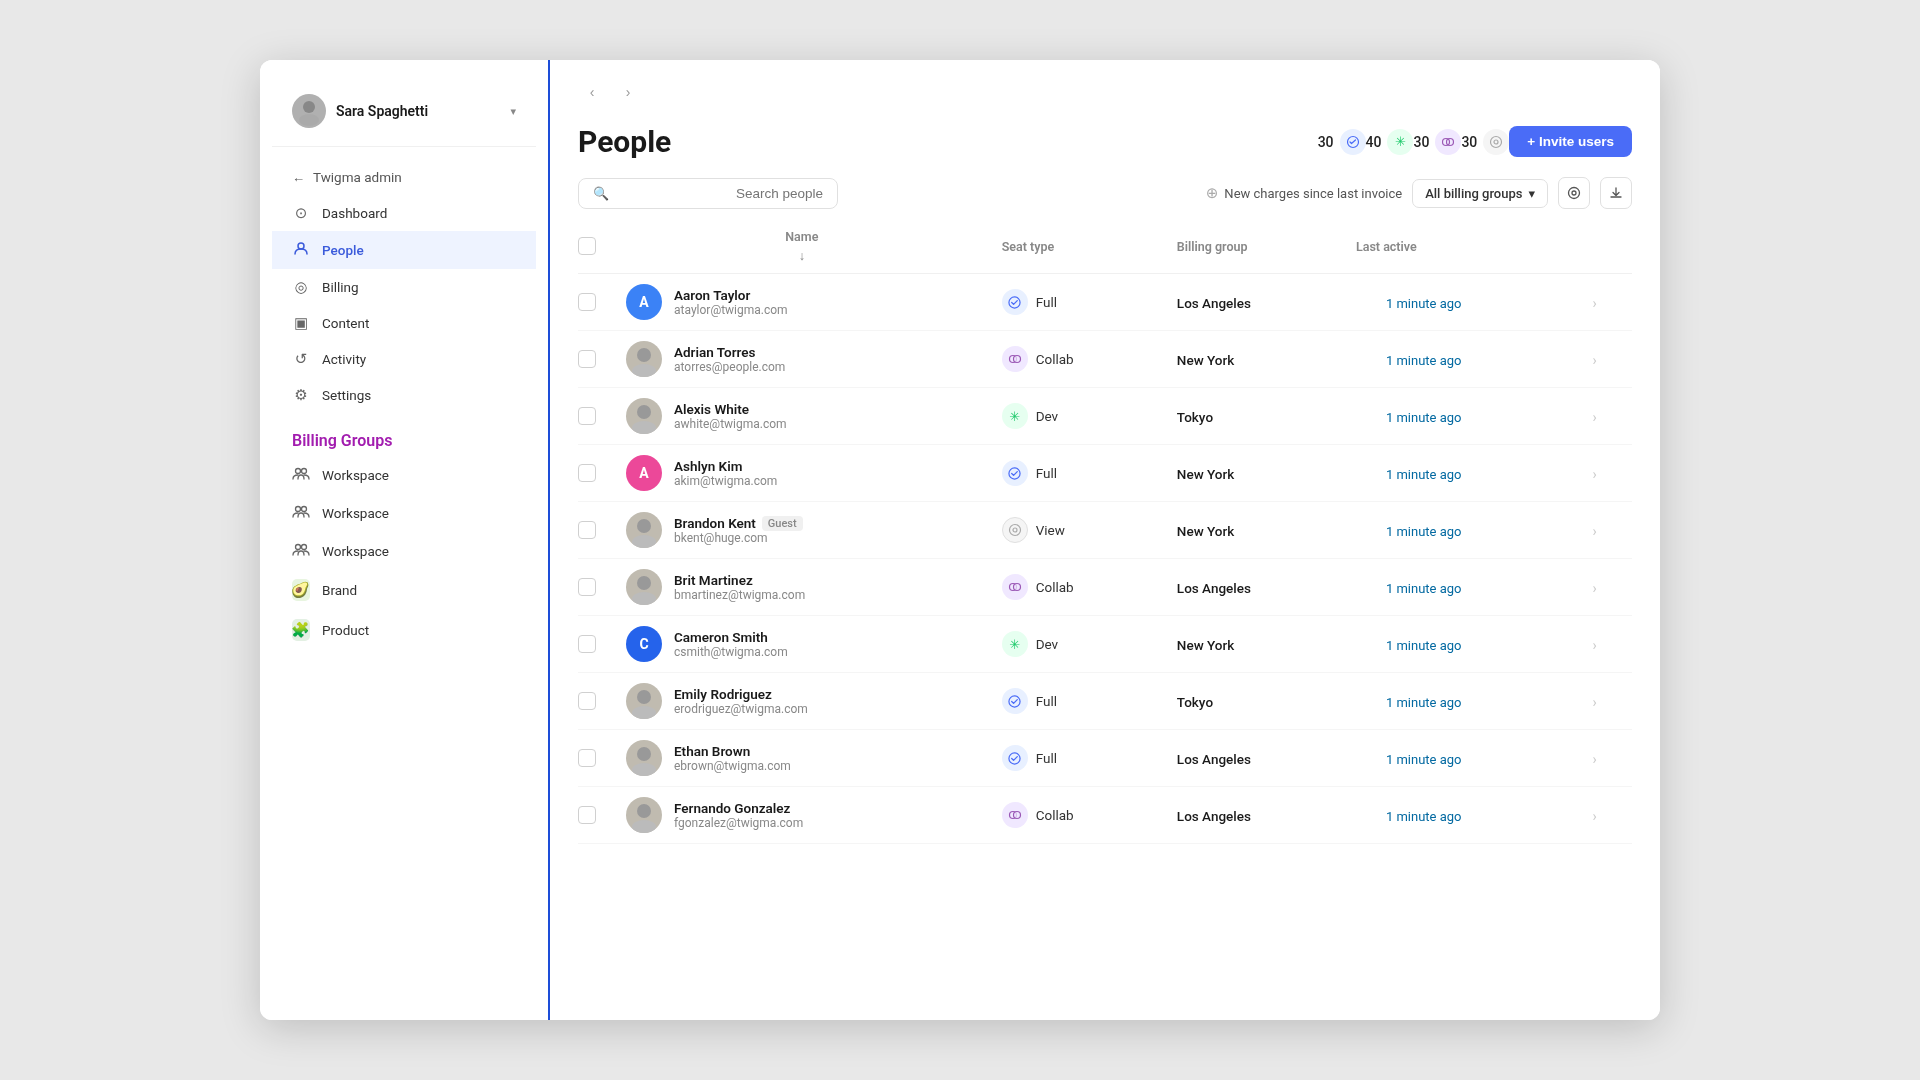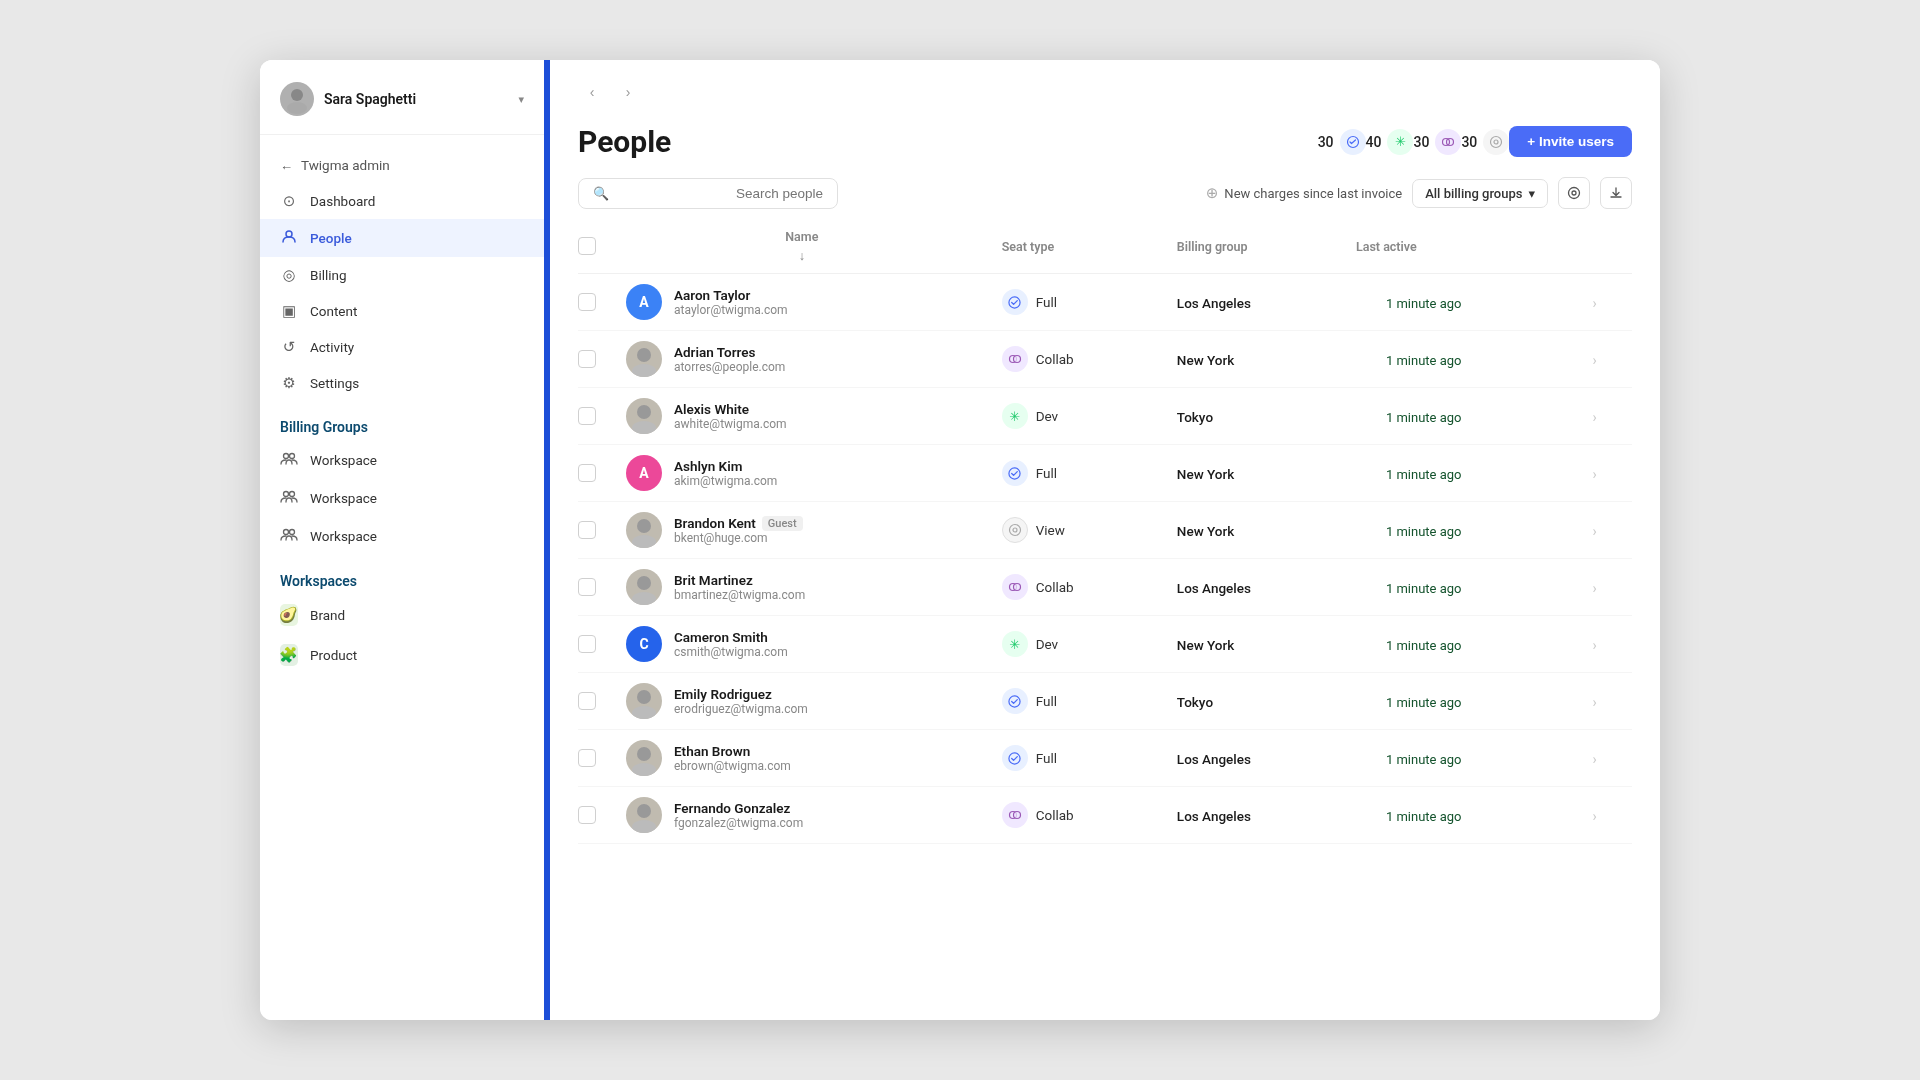"Sara Spaghetti" .sidebar { border-right: 6px solid #1d4ed8 -> 2px solid #1d4ed8; padding: 0 -> 12px }
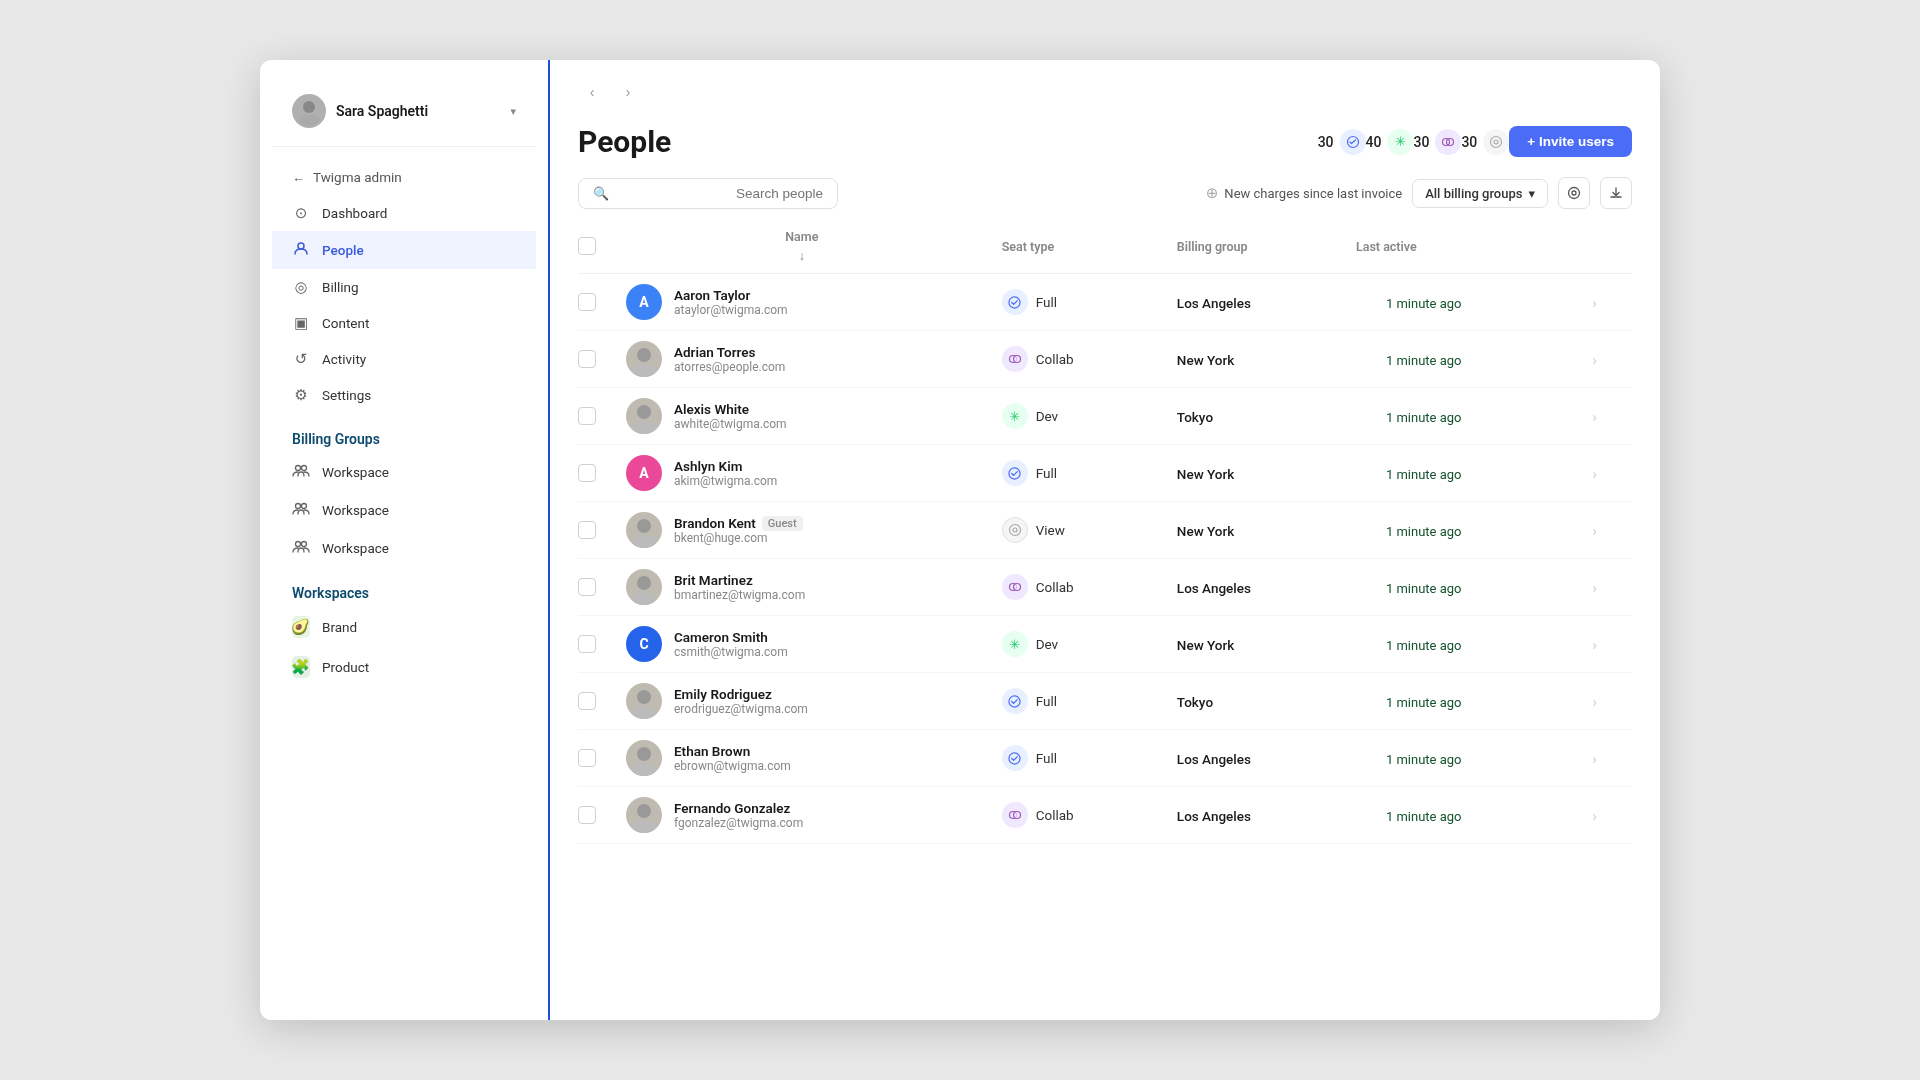"1 minute ago" .last-active-cell { color: #14532d -> #0369a1 }
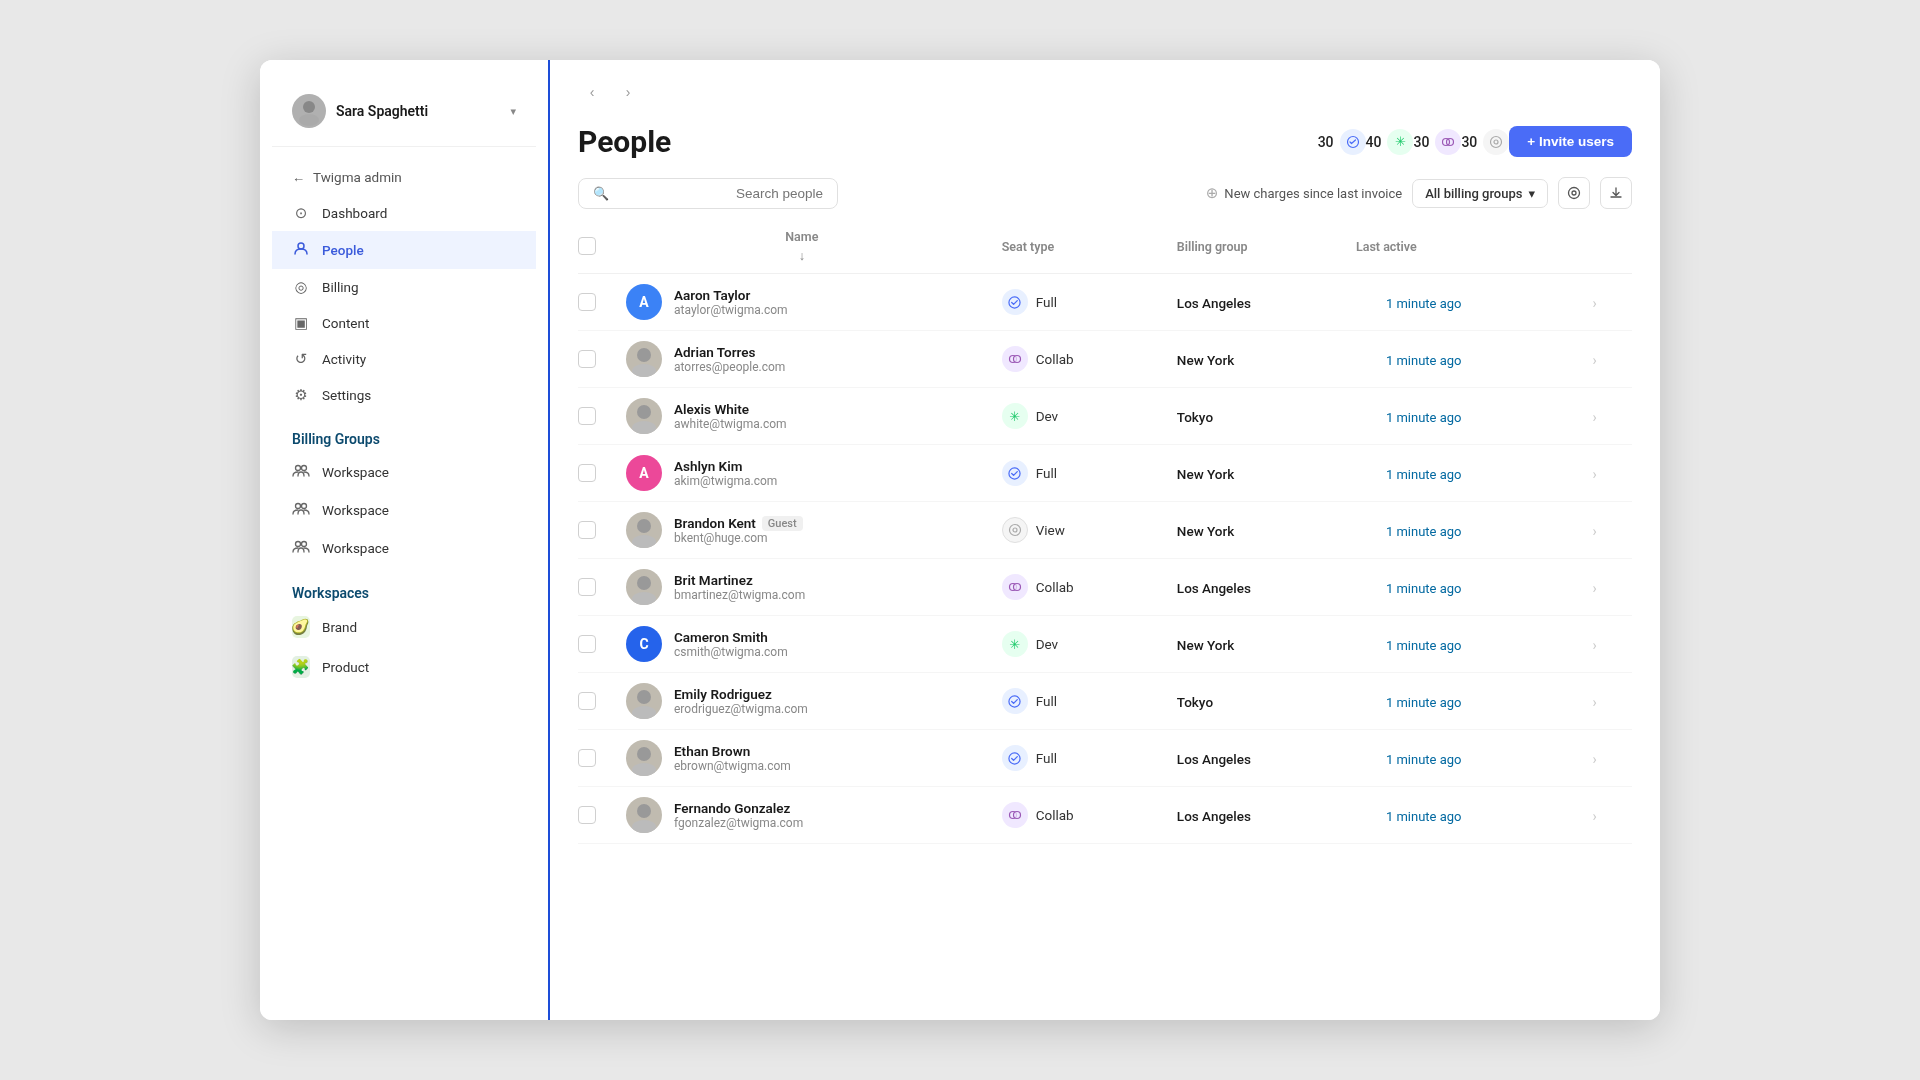"Billing Groups" .nav-section-label { color: #0c4a6e -> #a21caf; font-size: 14px -> 16px }
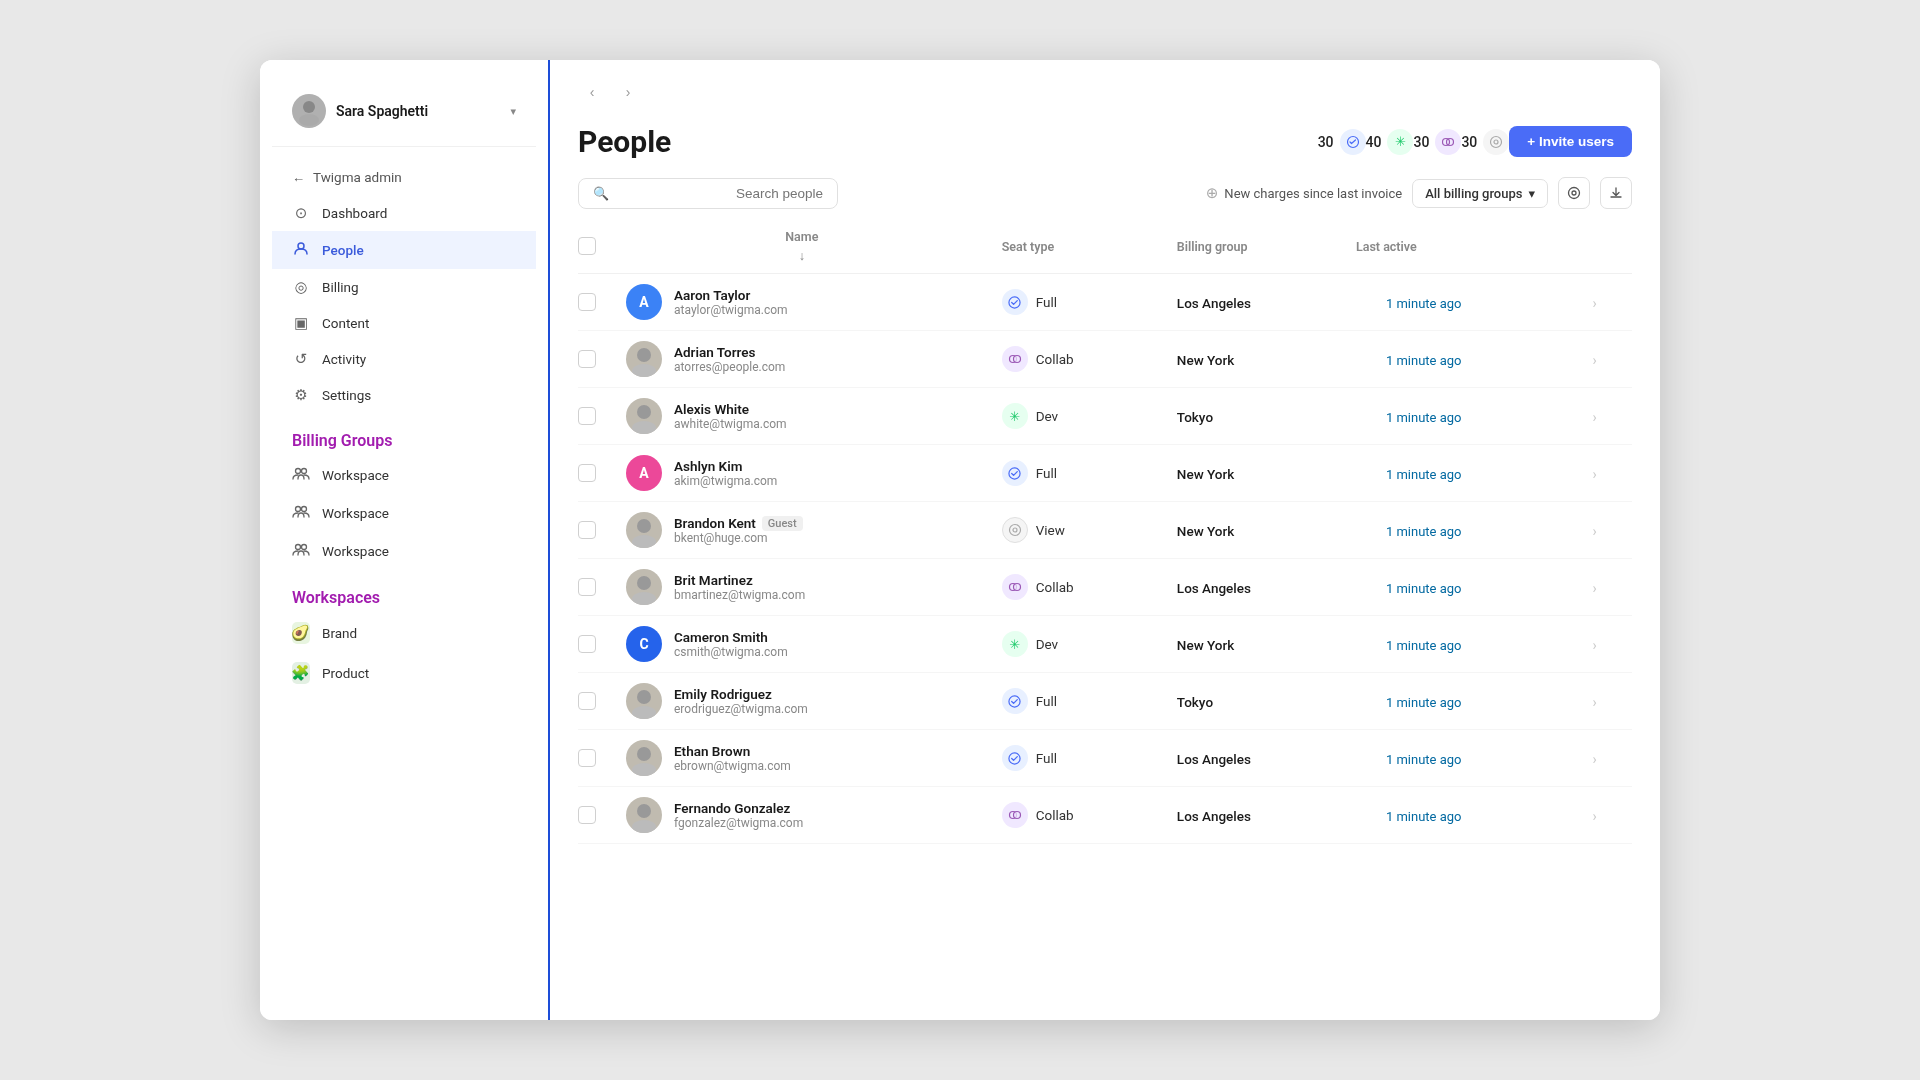"Workspaces" div.nav-section-label { html: <div>Workspaces</div> -> none }
